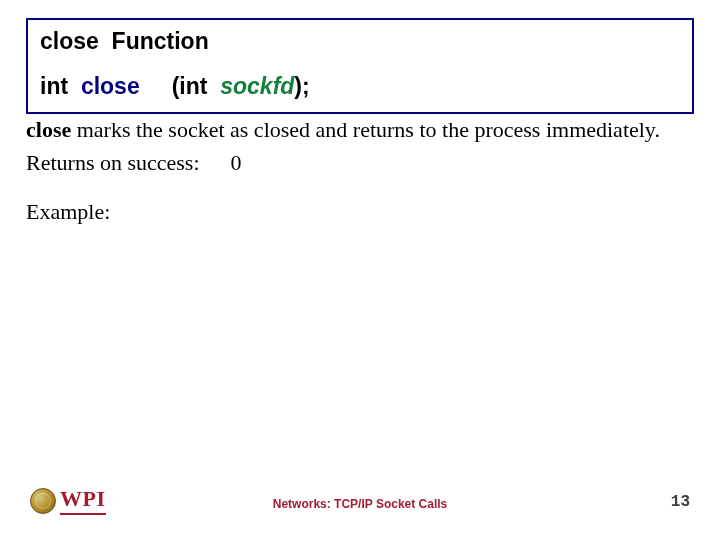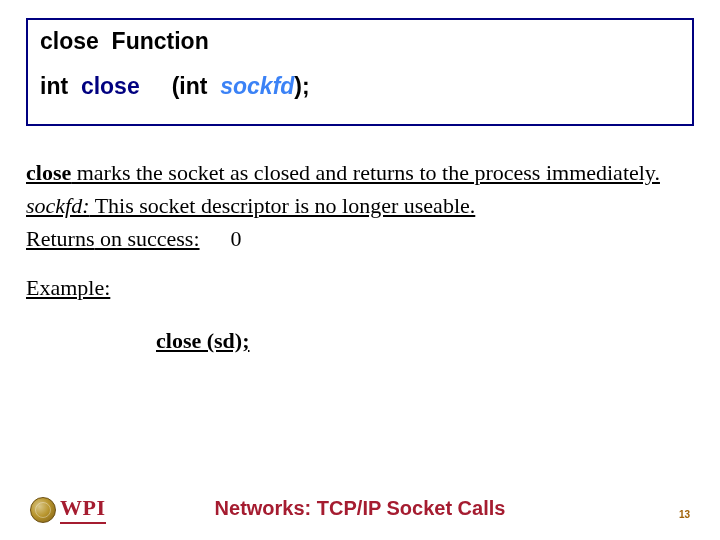"close Function" .funcbox { margin-bottom: 32px -> 1px; padding: 8px 12px 24px 12px -> 8px 12px 12px 12px }
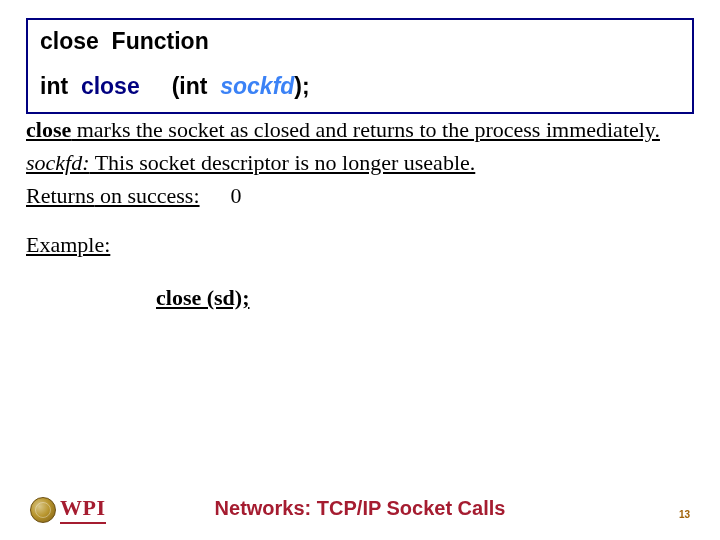"sockfd" .sig .arg { color: #3b82f6 -> #15803d }
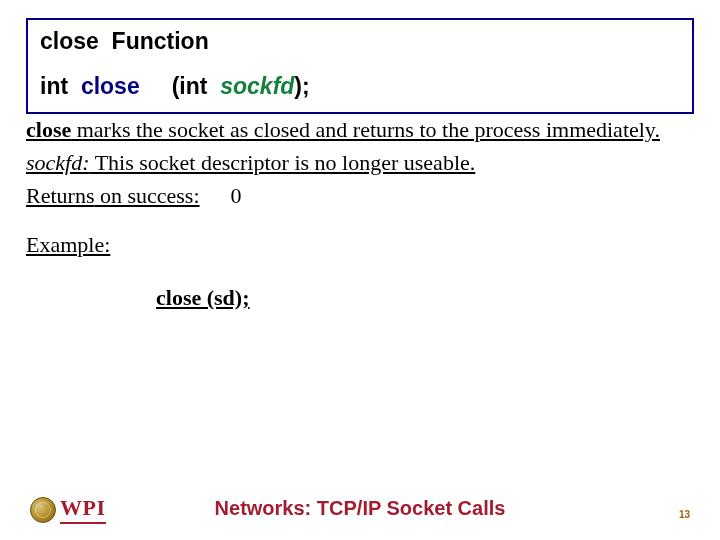"close marks the socket as" .body p { text-decoration: underline -> none }
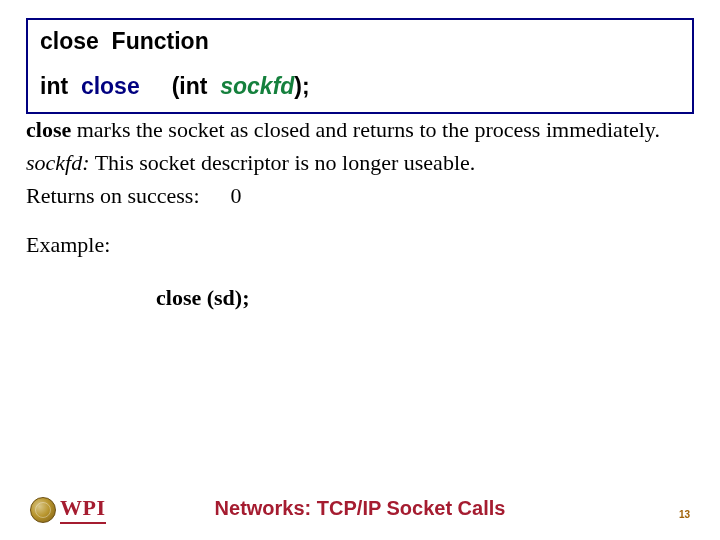"sockfd: This socket descriptor is" p.hang { html: <p><span>sockfd:</span><span> This socket descriptor is no longer useable.</span></p> -> none }
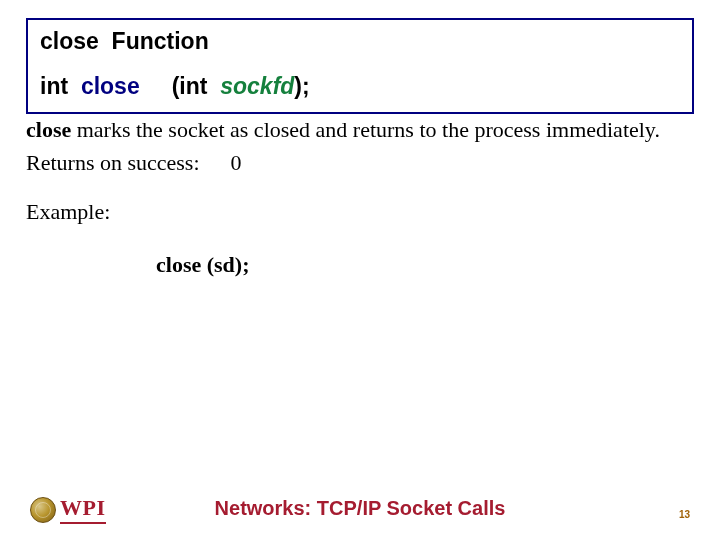"close (sd);" p.example-code { html: <p>close (sd);</p> -> none }
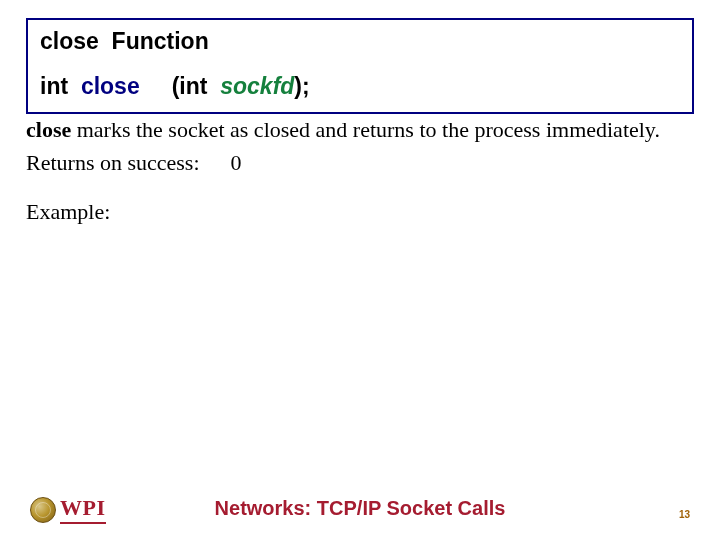"WPI" .footer { bottom: 16px -> 25px }
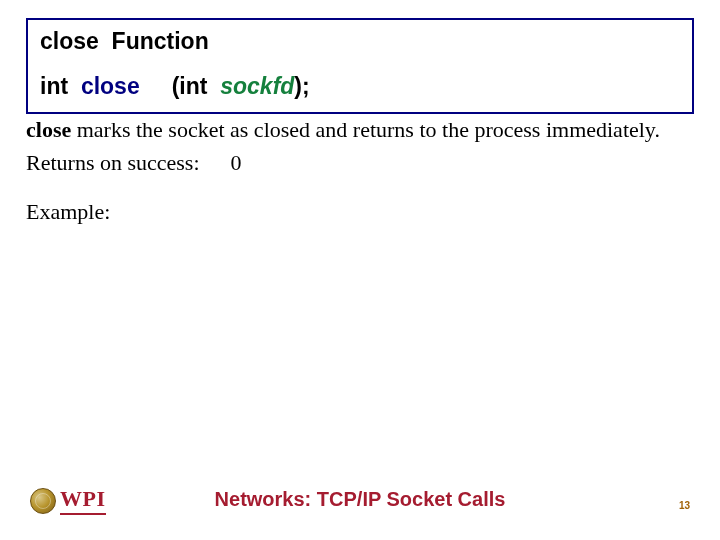"Networks: TCP/IP Socket Calls" .foot-title { font-size: 20px -> 12px }
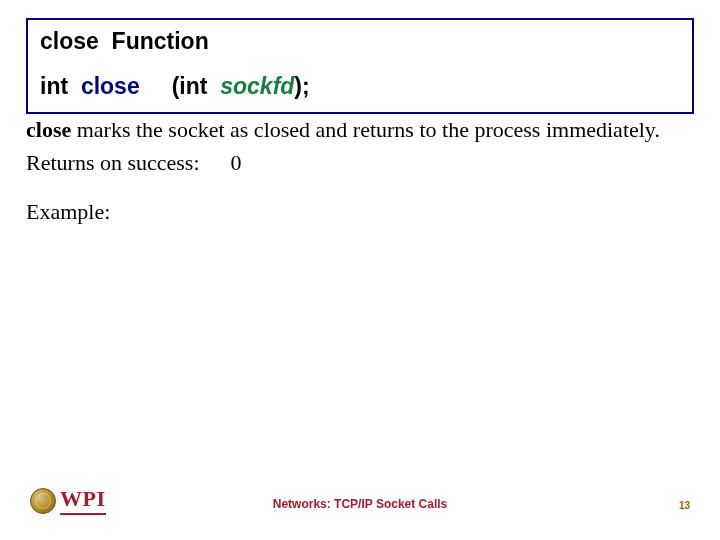"13" .page-num { color: #a16207 -> #404040; font-family: Liberation Sans, sans-serif -> Liberation Mono, monospace; font-size: 10px -> 16px }
